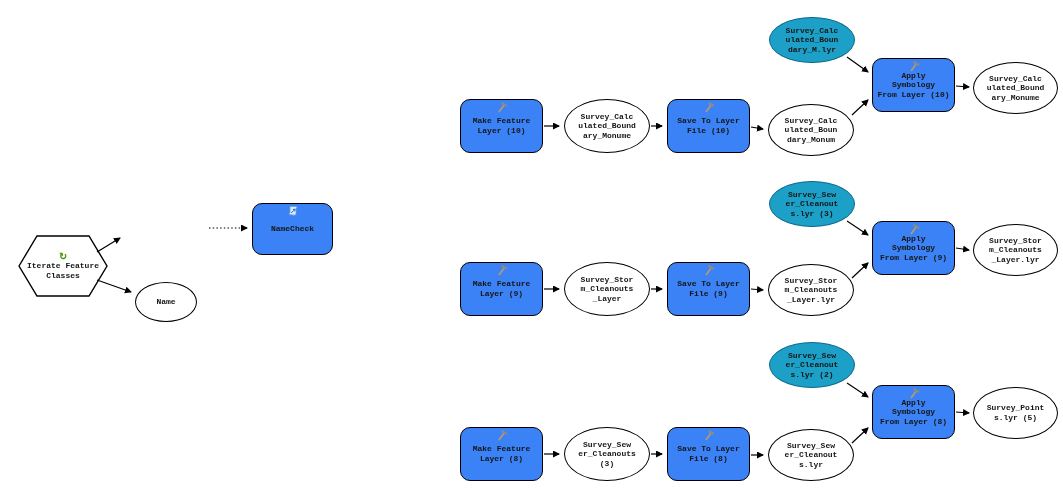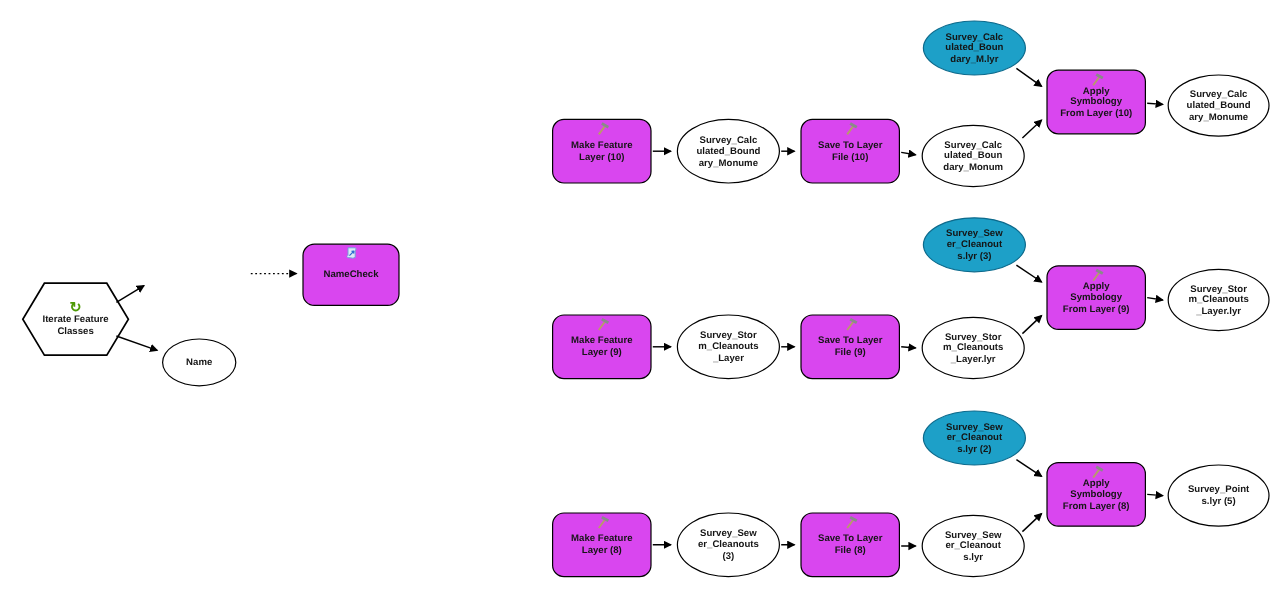"Survey_Calc" .node { font-family: none -> Liberation Mono, monospace }
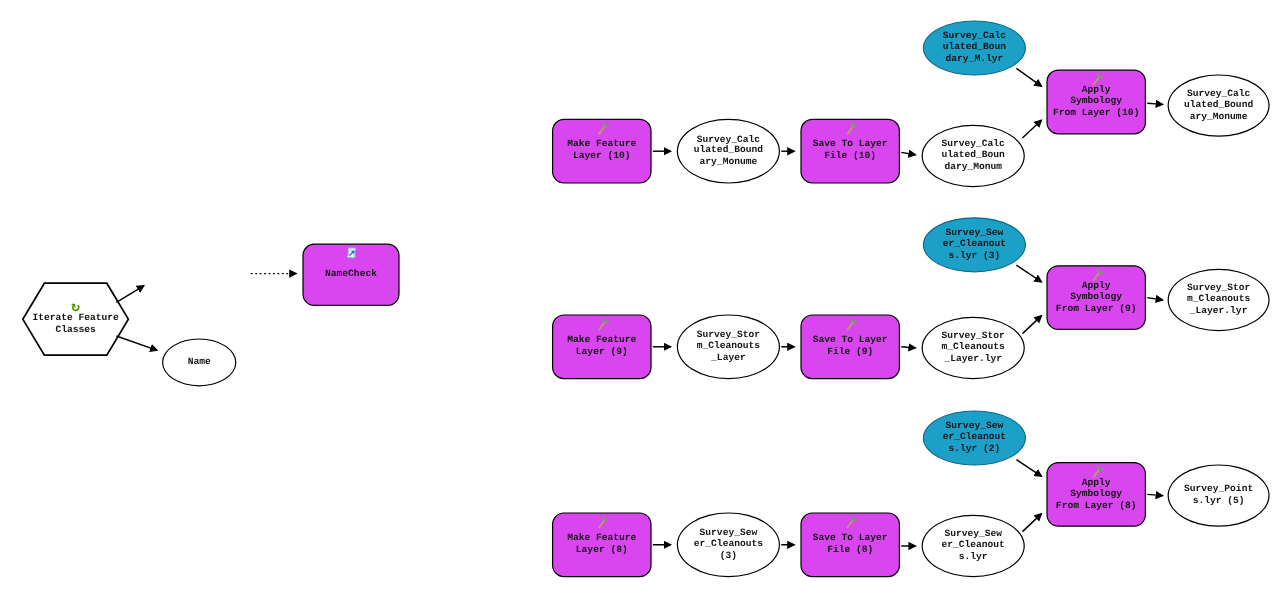"Apply" .tool { background: #d946ef -> #3b82f6 }
